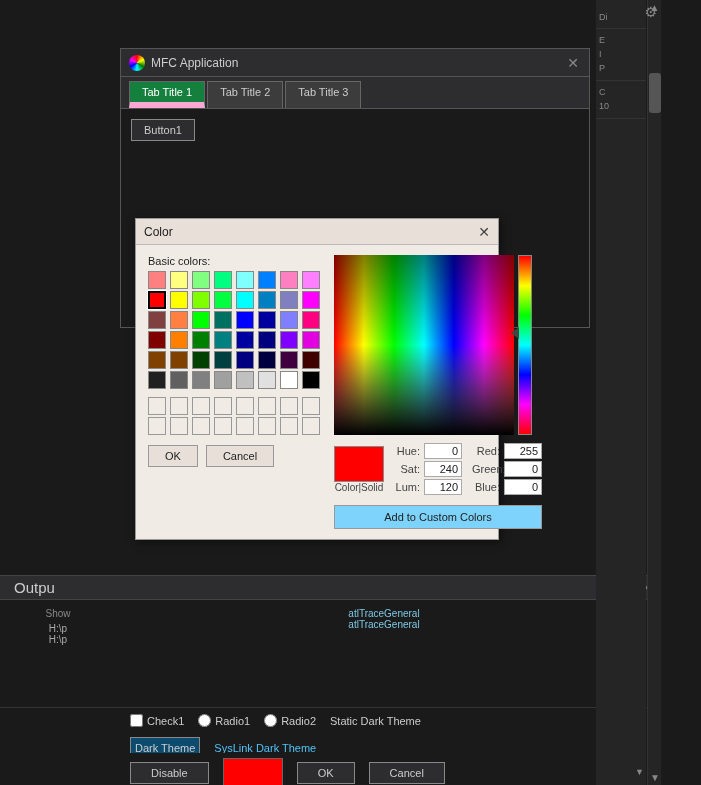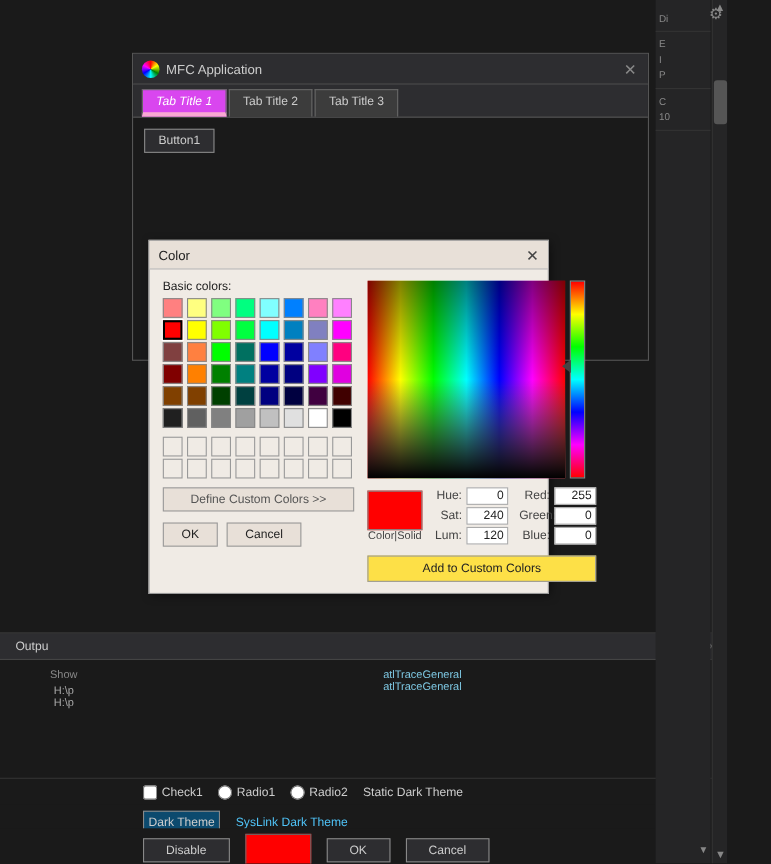"Tab Title 1" .mfc-tab.active { background: #d946ef -> #15803d; border-bottom: 4px solid #f9a8d4 -> 6px solid #f9a8d4; font-style: italic -> none }
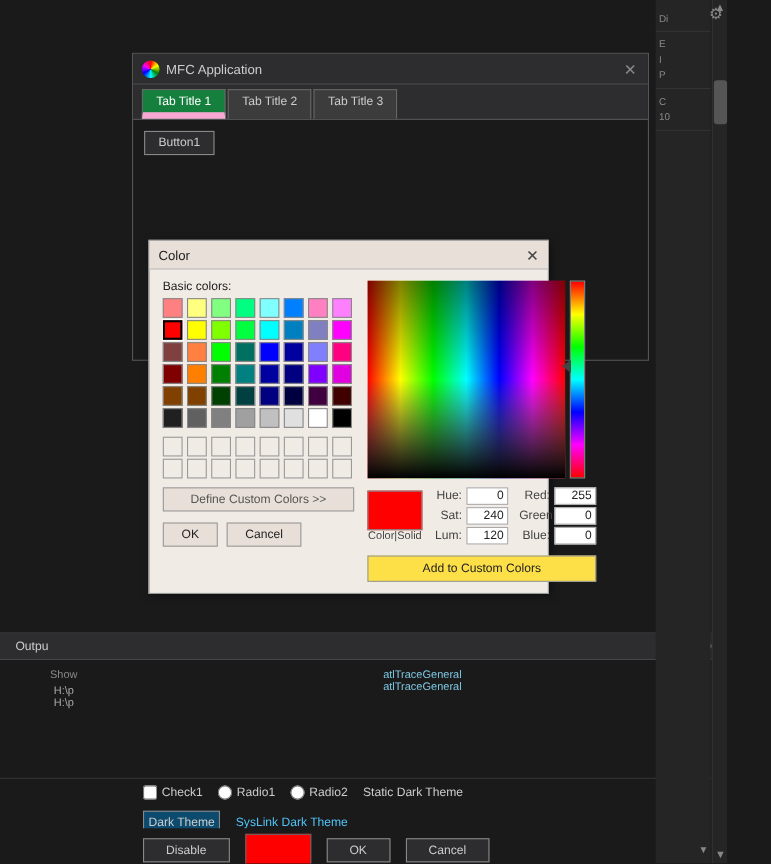"Define Custom Colors >>" button.define-btn { html: <button>Define Custom Colors &gt;&gt;</button> -> none }
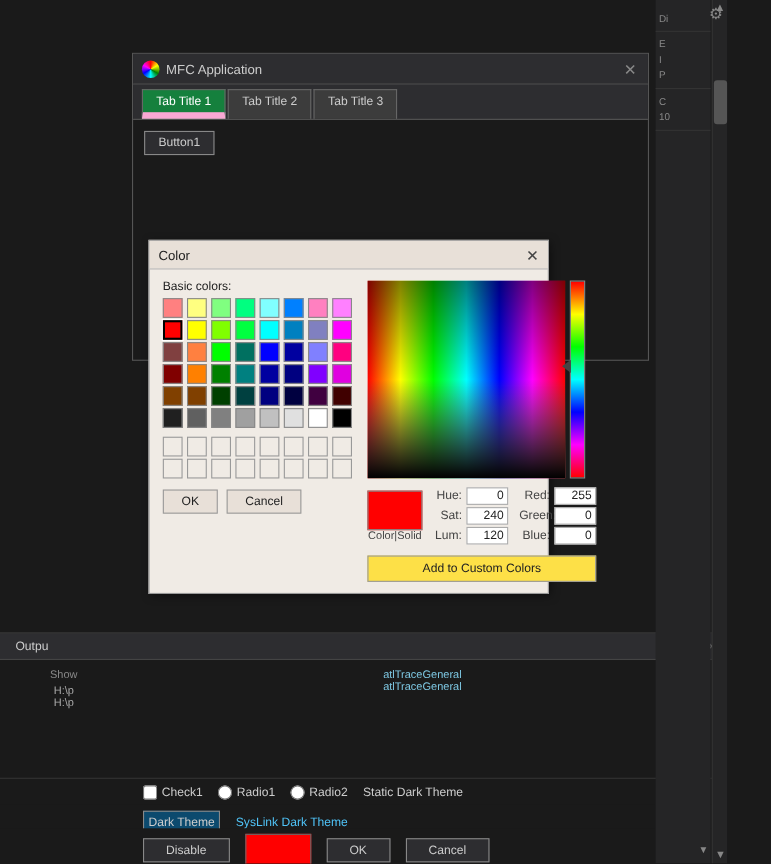"Add to Custom Colors" .add-custom-btn { background: #fde047 -> #7dd3fc }
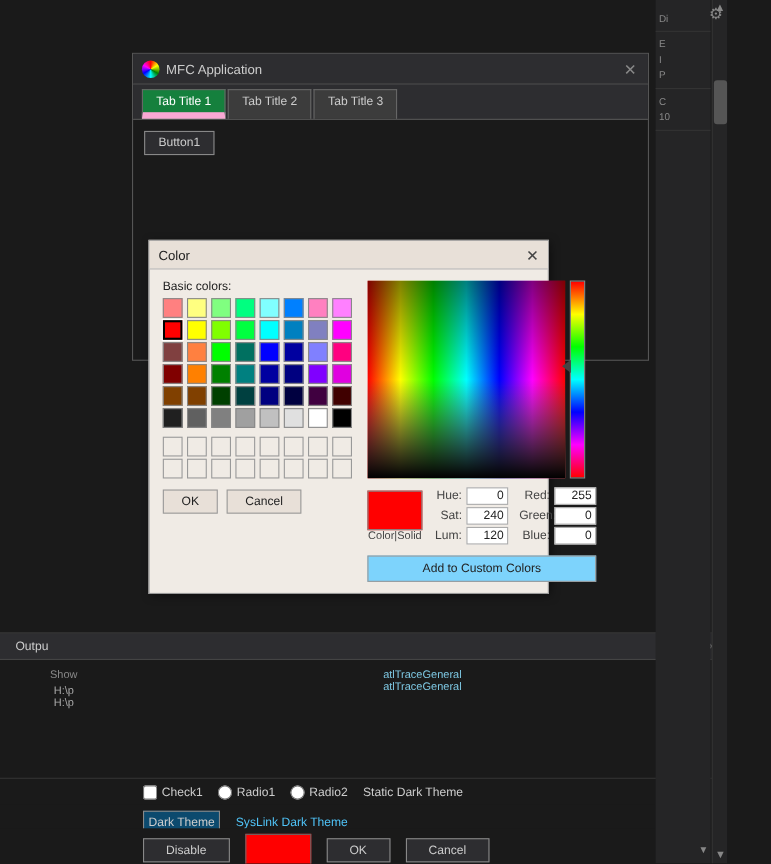"Outpu" .output-tab { font-size: 11px -> 15px }
